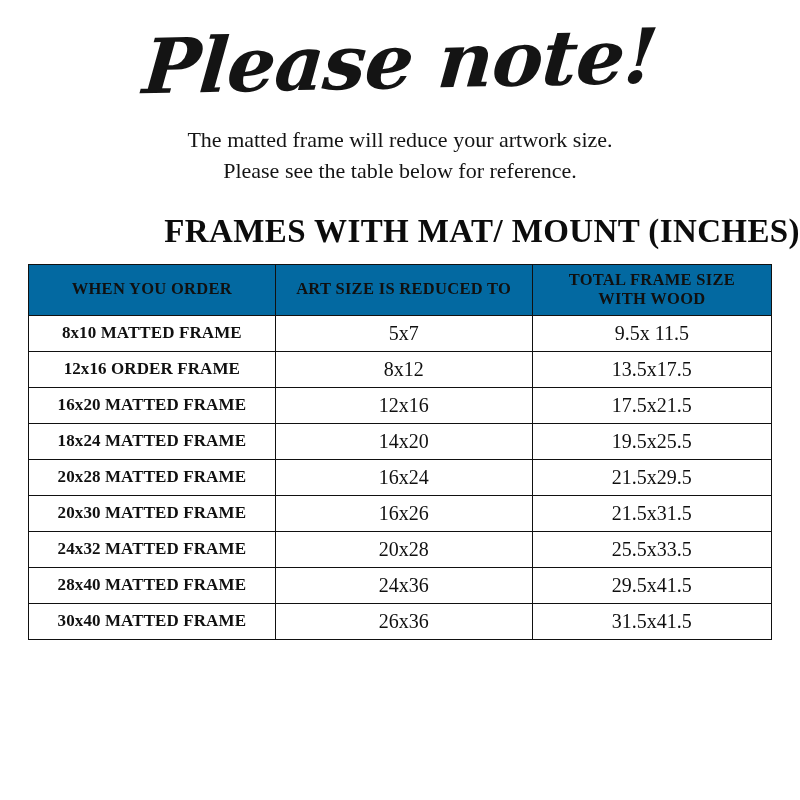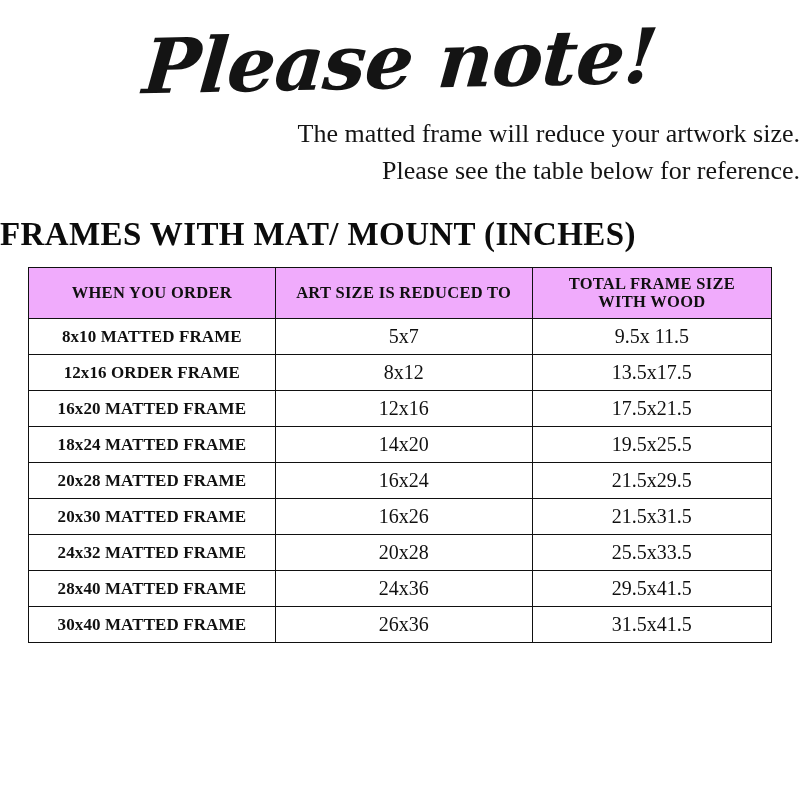"The matted frame will reduce" .subtitle { font-size: 26px -> 22px; margin-top: 18px -> 26px; text-align: right -> center }
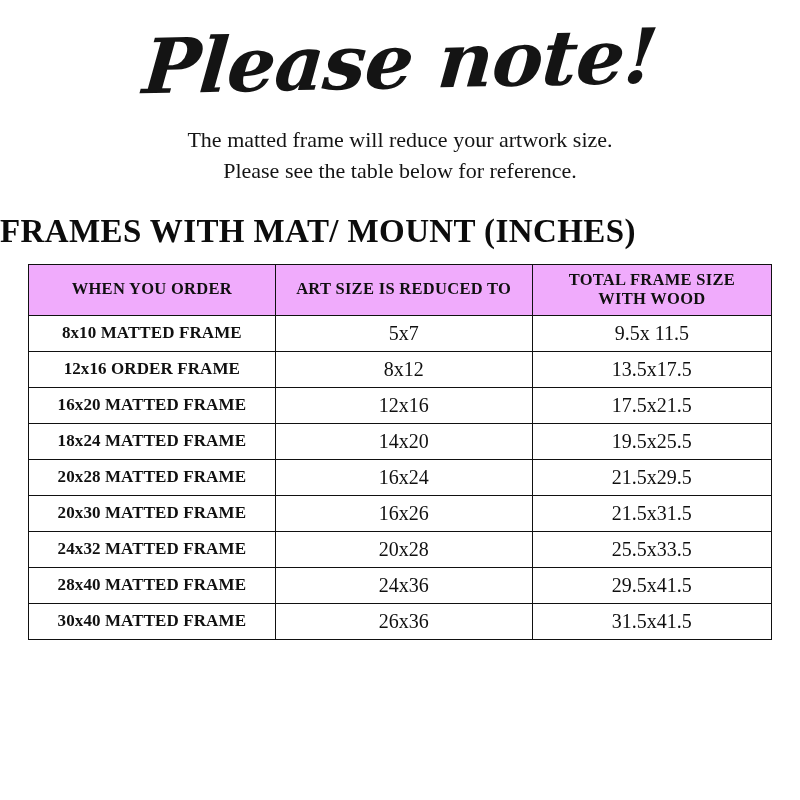"FRAMES WITH MAT/ MOUNT (INCHES)" .table-heading { text-align: left -> right }
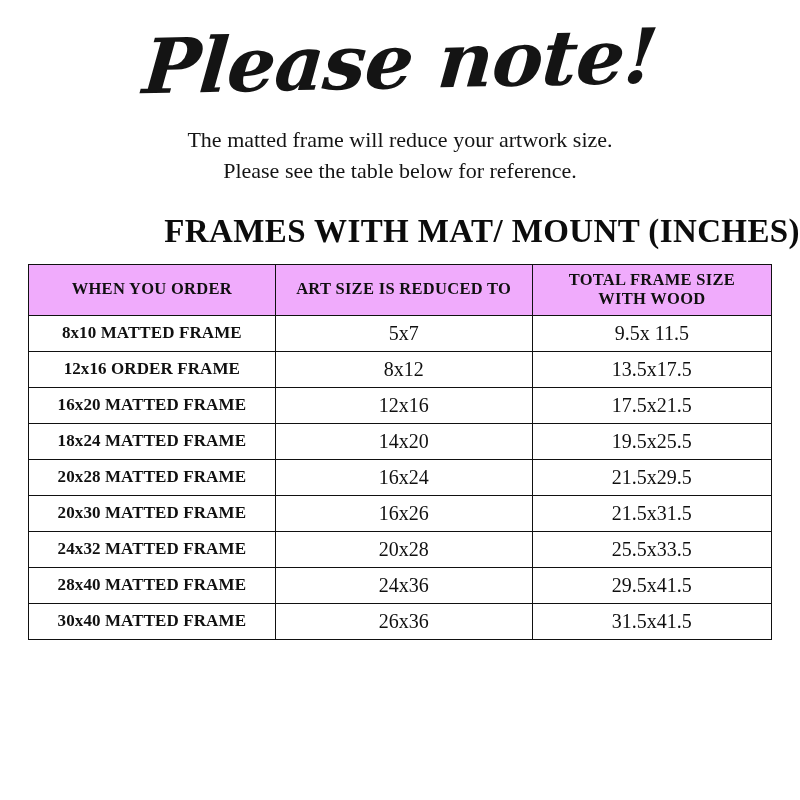"WHEN YOU ORDER" table.size-table thead th { background: #f0abfc -> #0369a1 }
